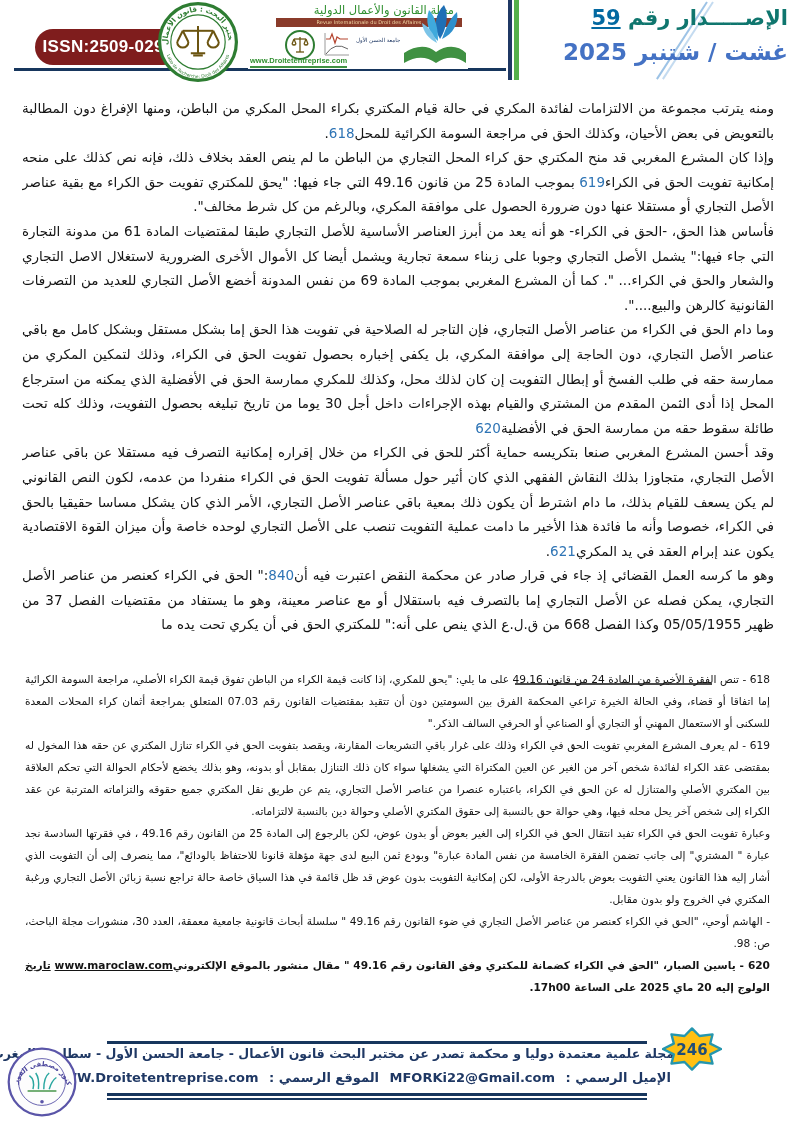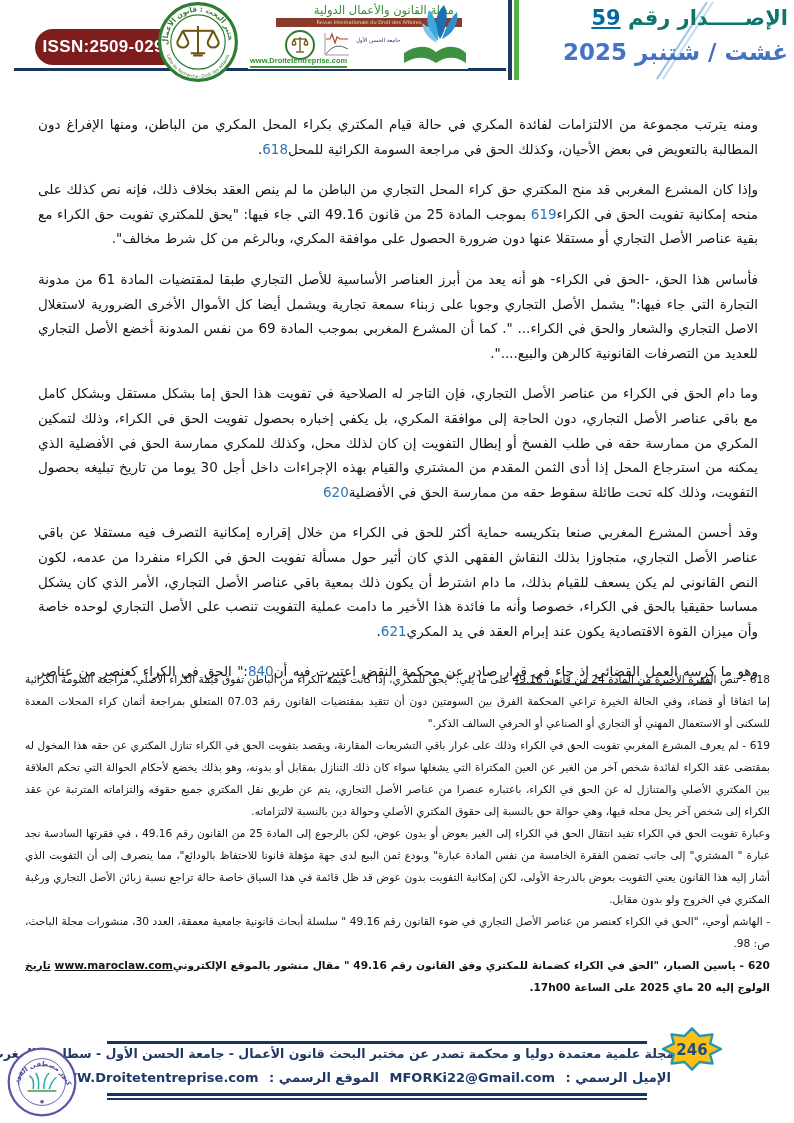"ومنه يترتب مجموعة من الالتزامات" #body-text p { margin: 16px -> 0 }
